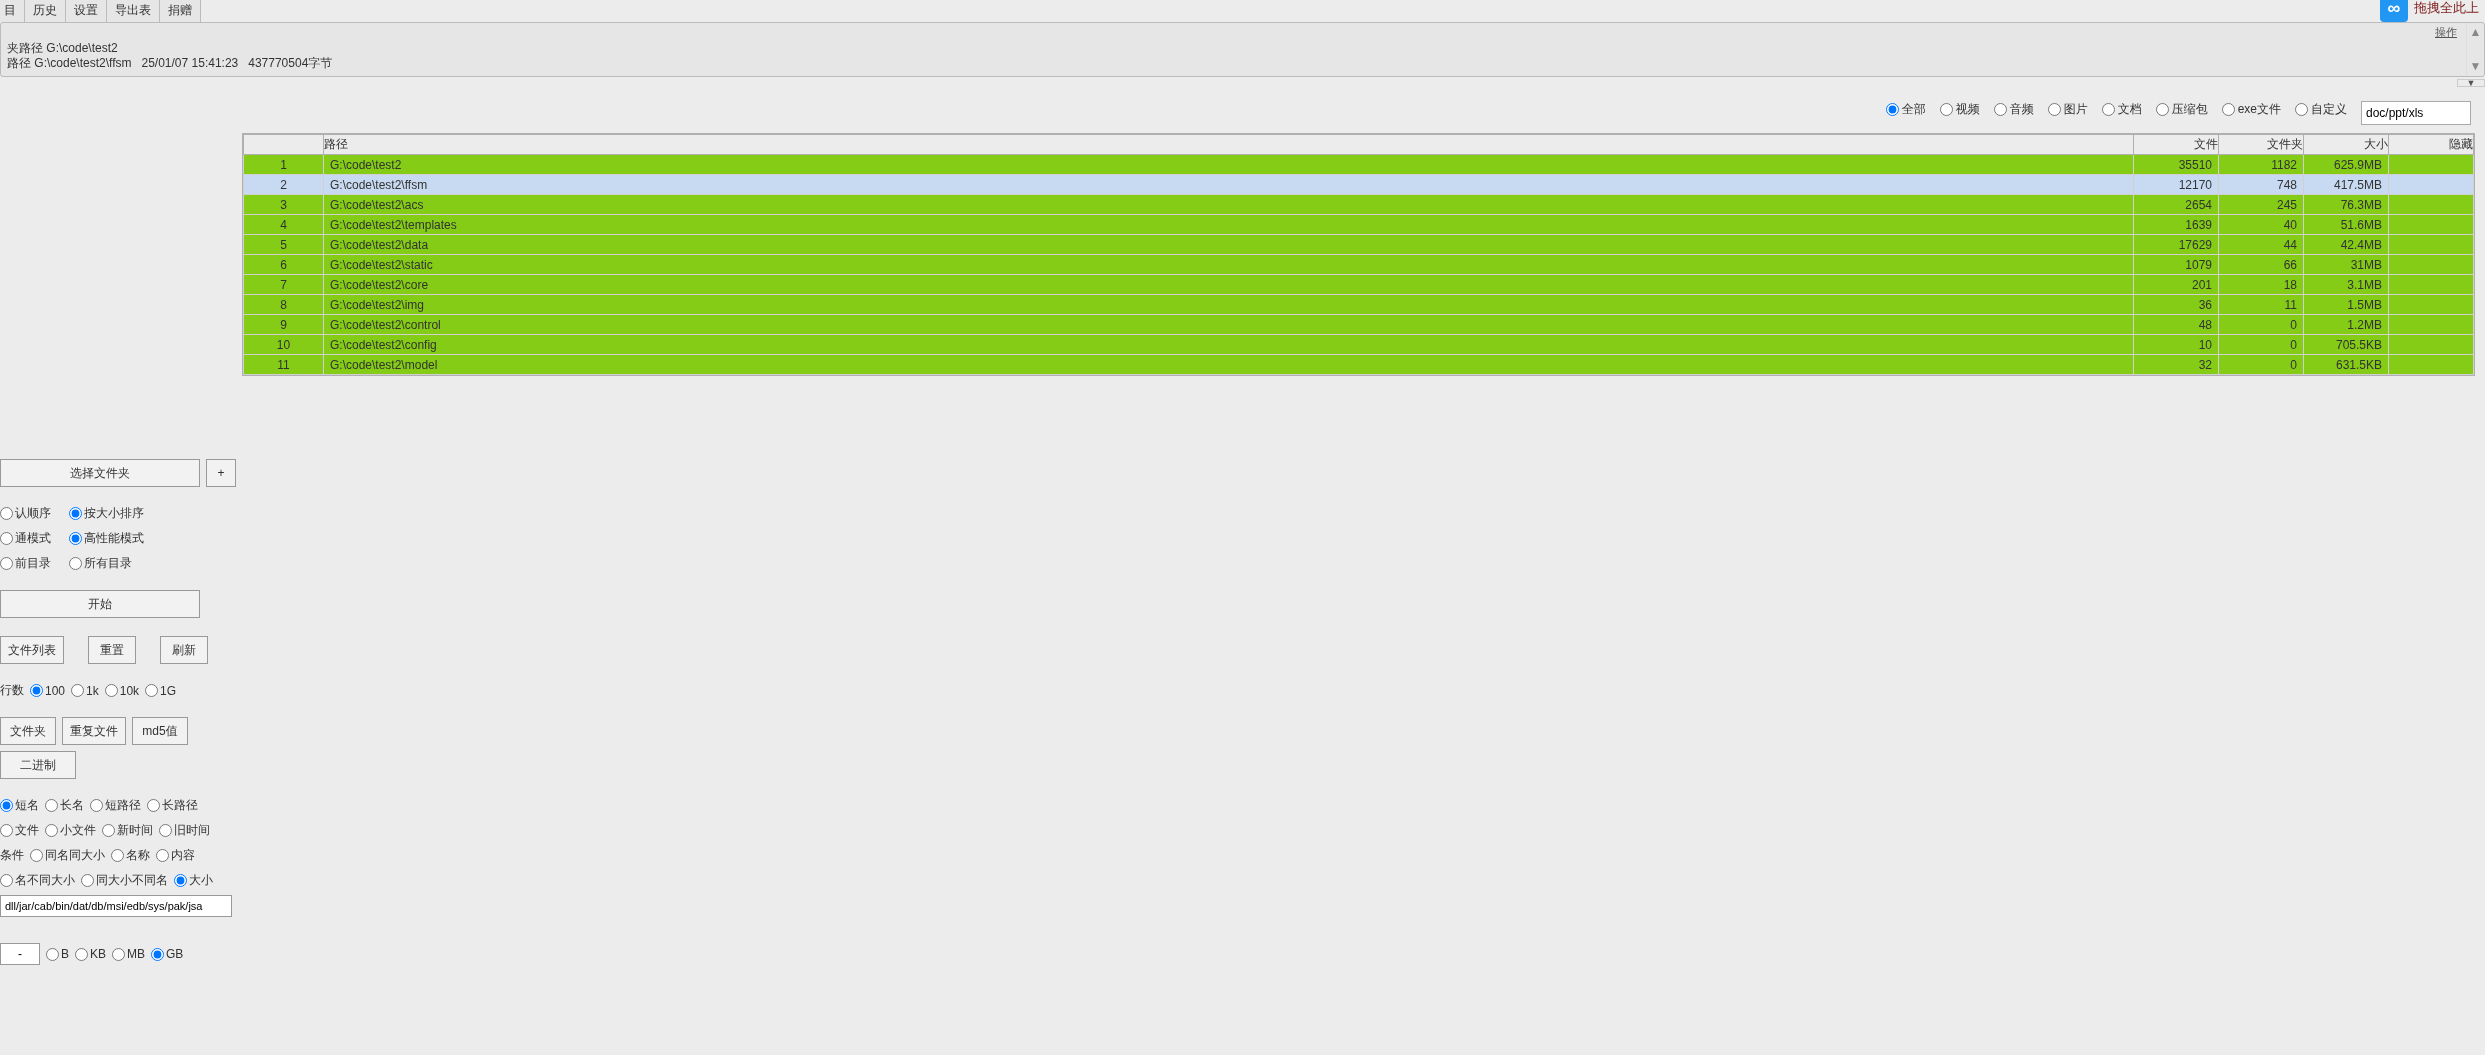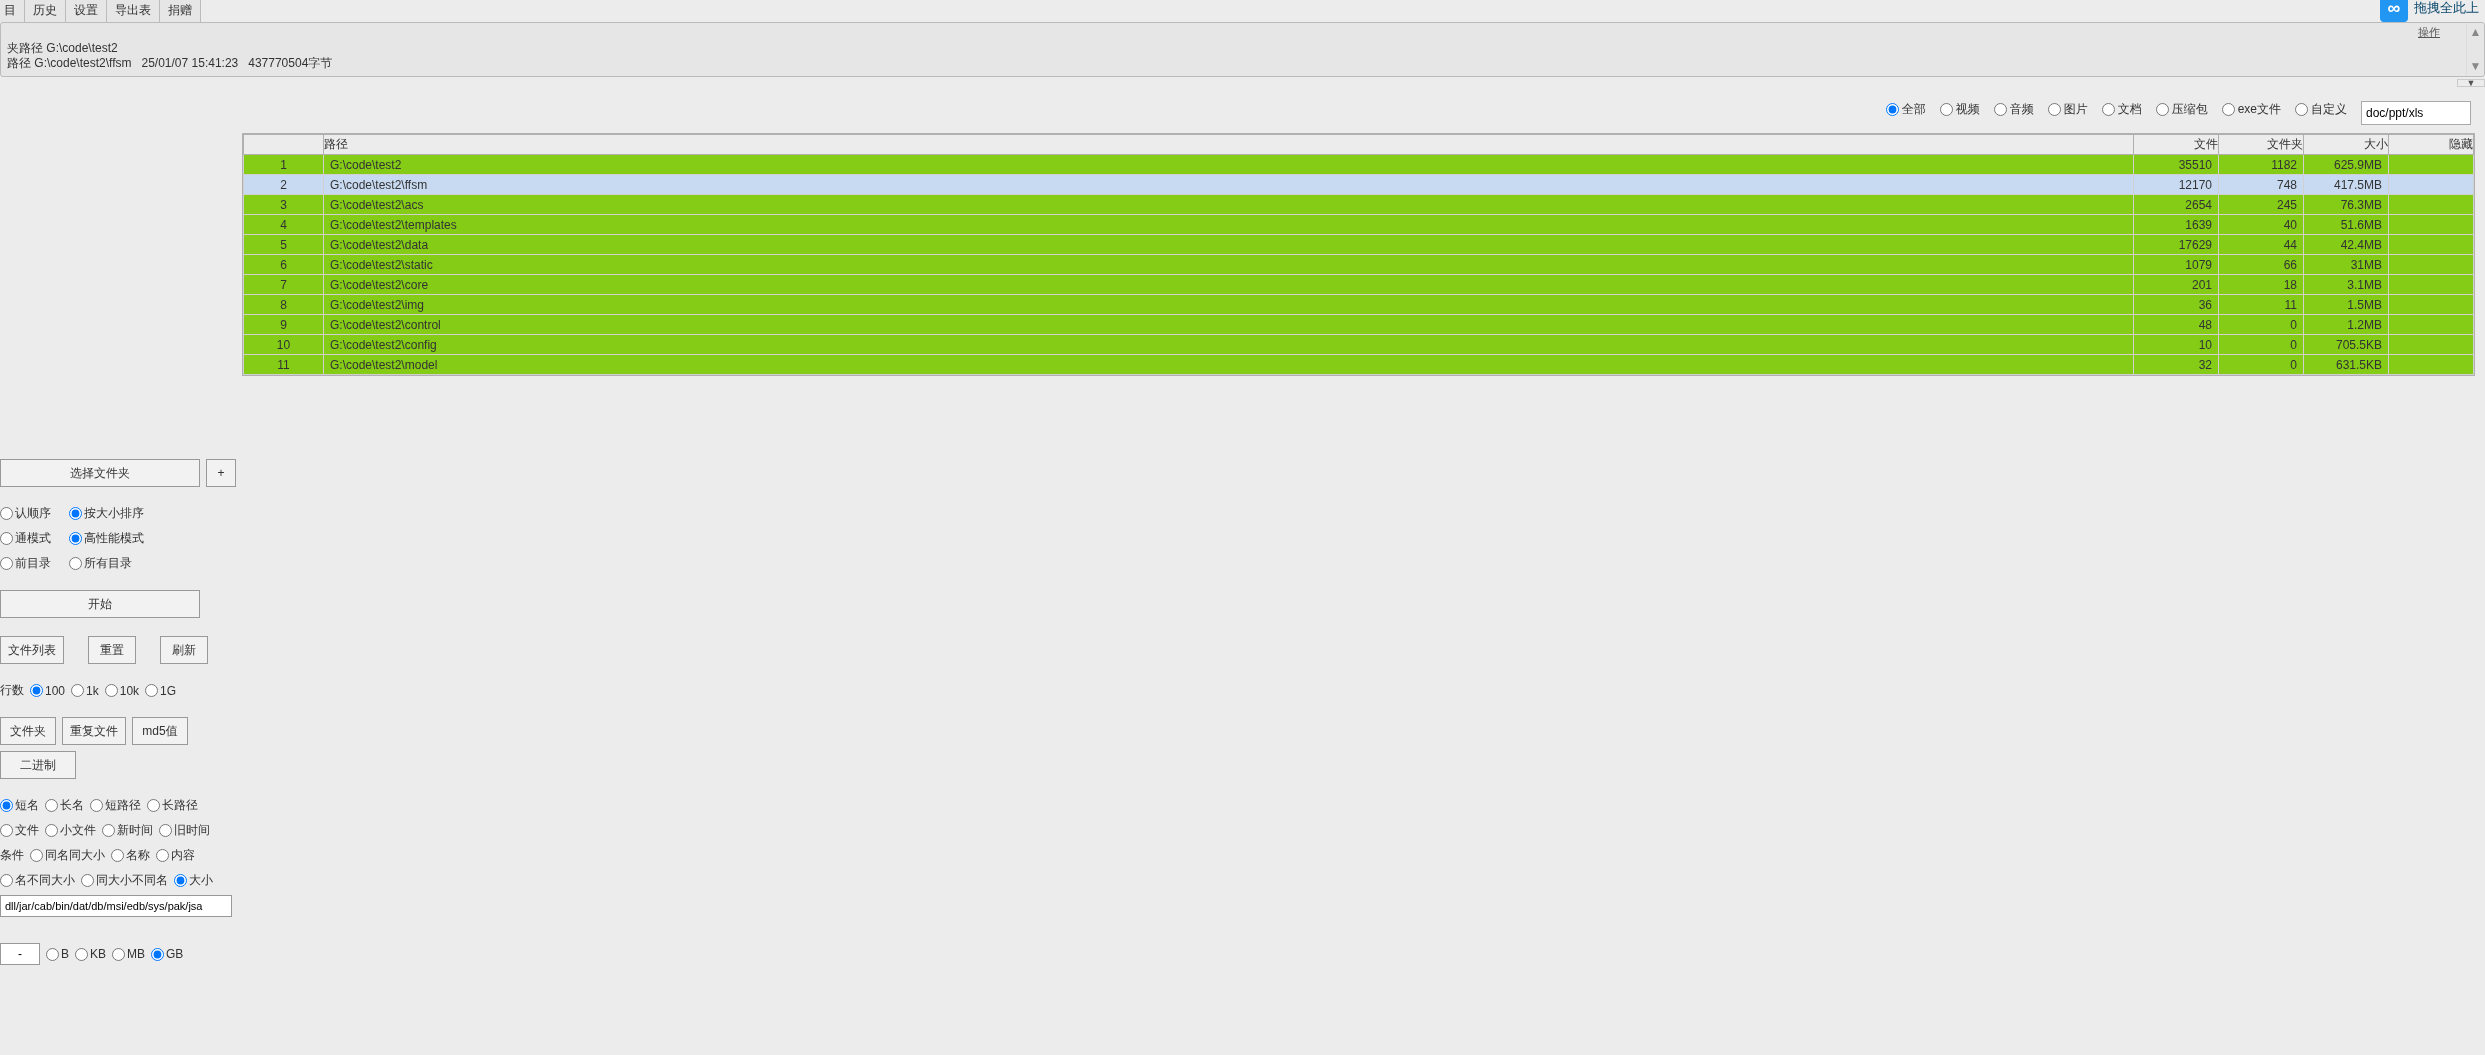"拖拽全此上" .blue-text { color: #0c4a6e -> #7f1d1d }
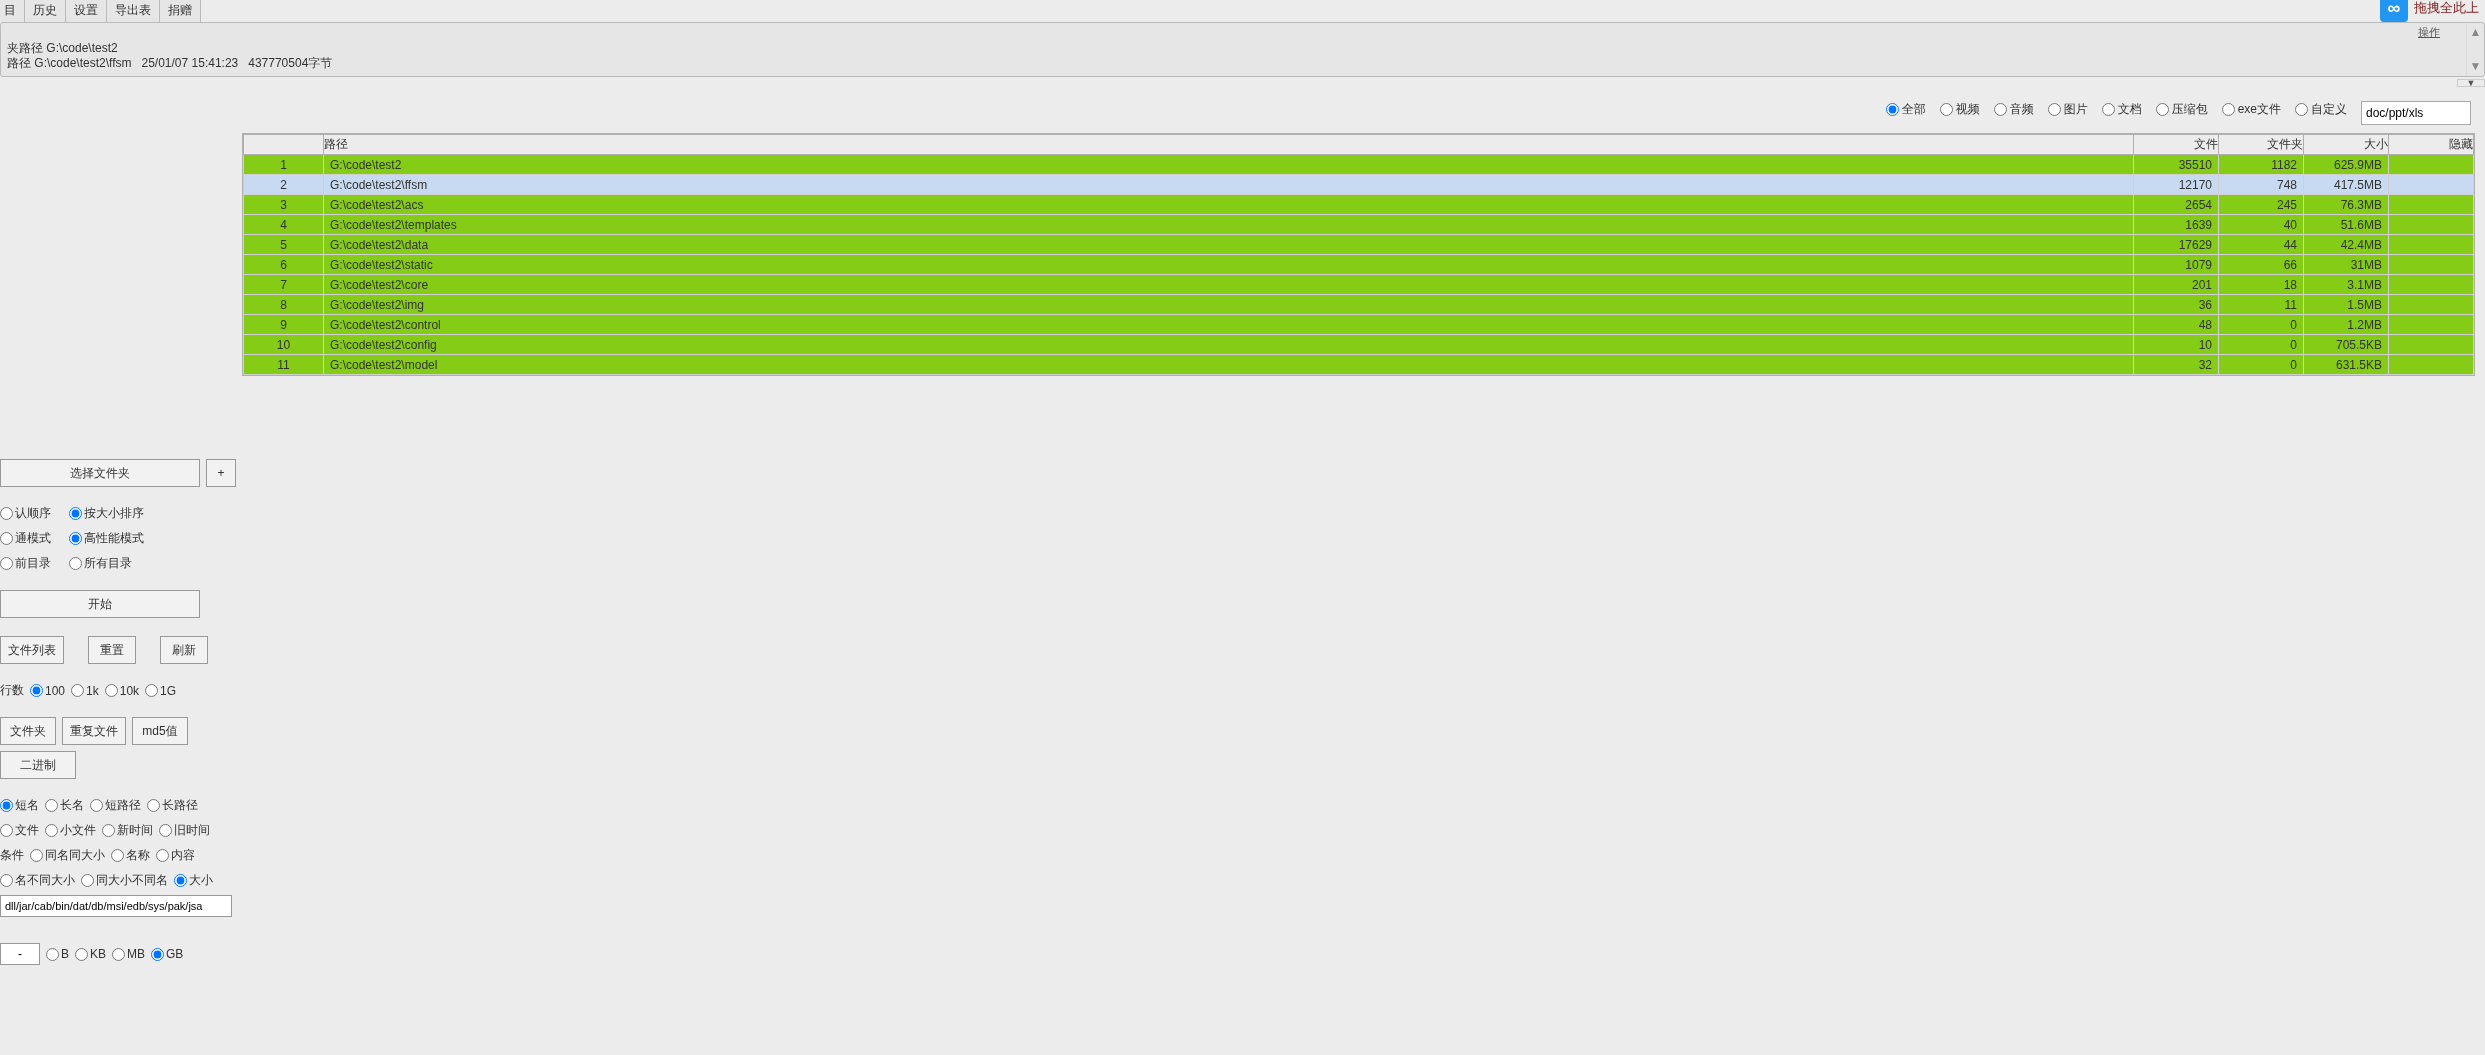"操作" .top-right-text { right: 44px -> 27px }
